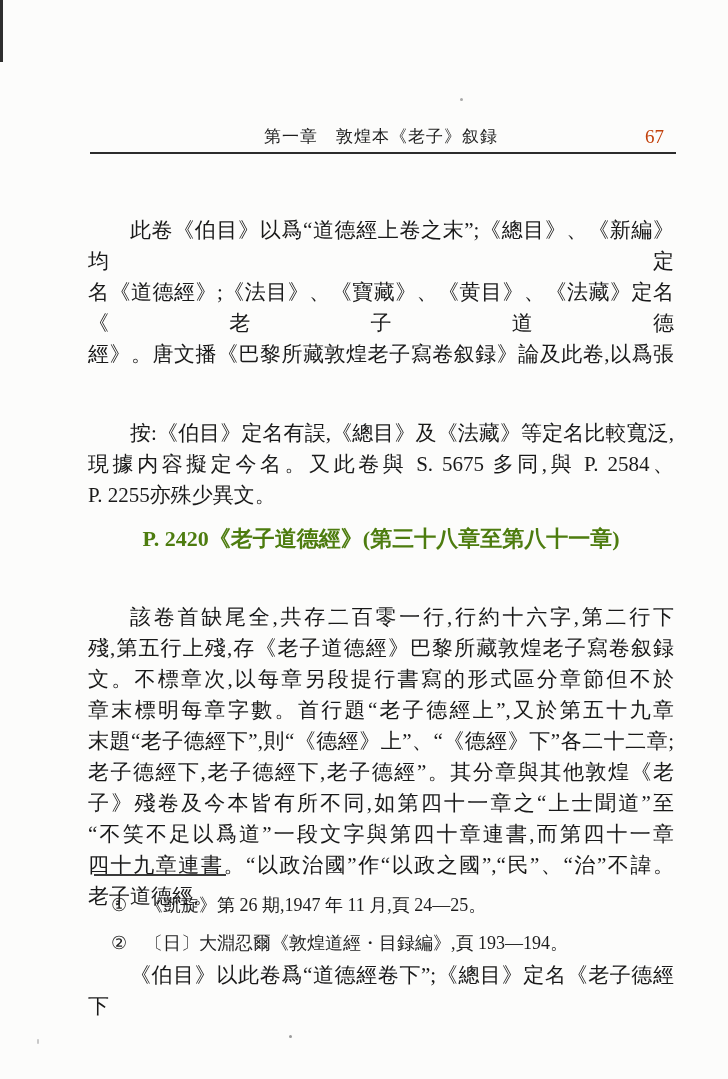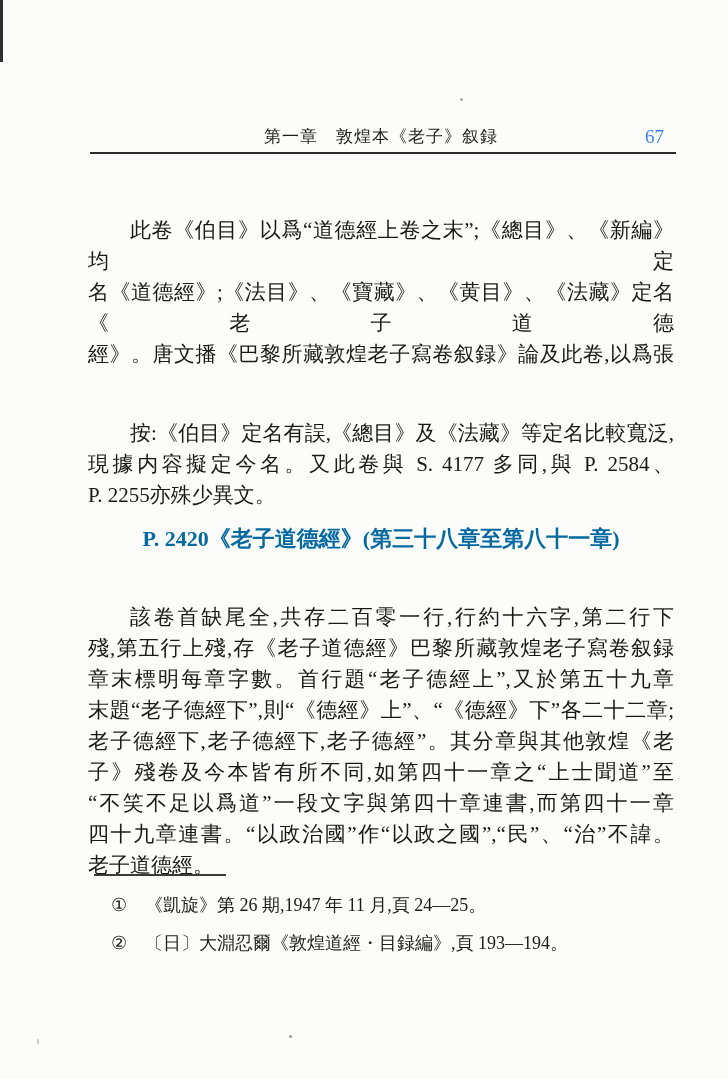"67" .page-number { color: #3b82f6 -> #c2410c }
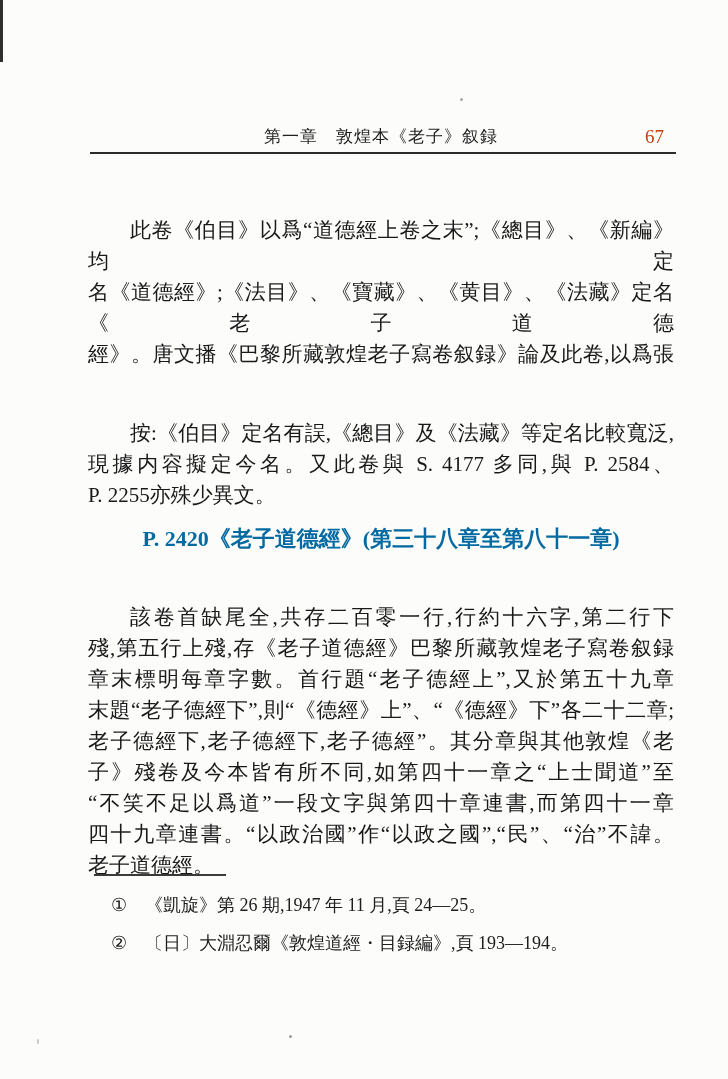"現據内容擬定今名。又此卷與 S. 4177 多同,與 P." div.ln { text: 4177 -> 5675 }
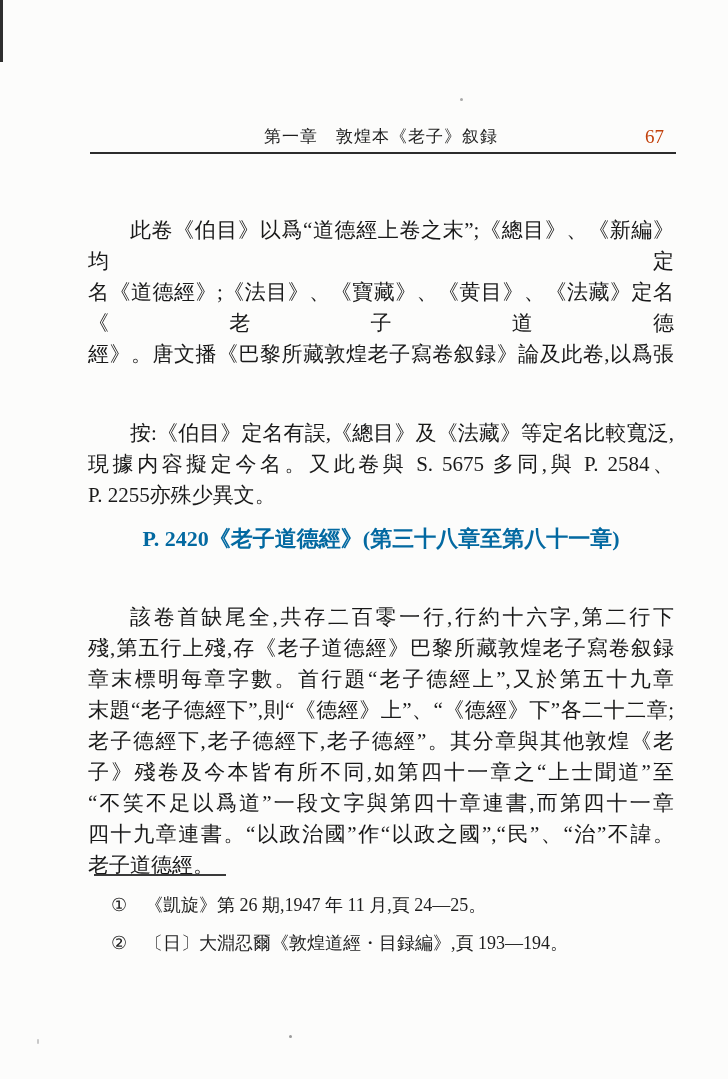"P. 2420《老子道德經》(第三十八章至第八十一章)" .section-heading { color: #0369a1 -> #4d7c0f }
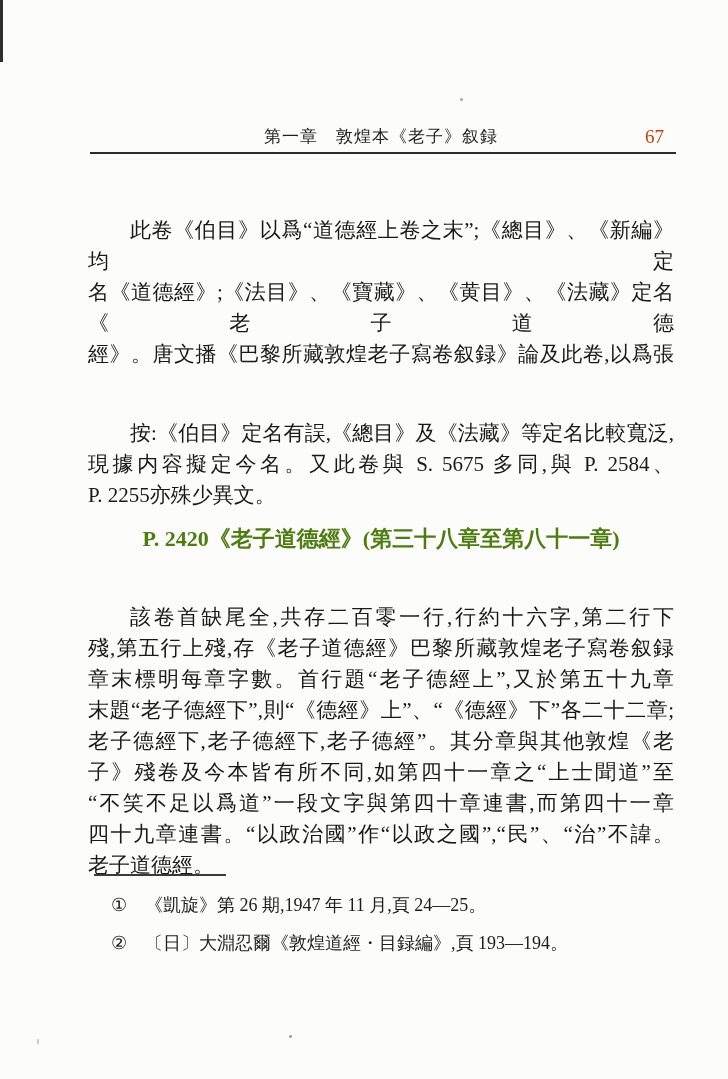"文。不標章次,以每章另段提行書寫的形式區分章節但不於" div.ln { html: none -> <div>文。不標章次,以每章另段提行書寫的形式區分章節但不於</div> }
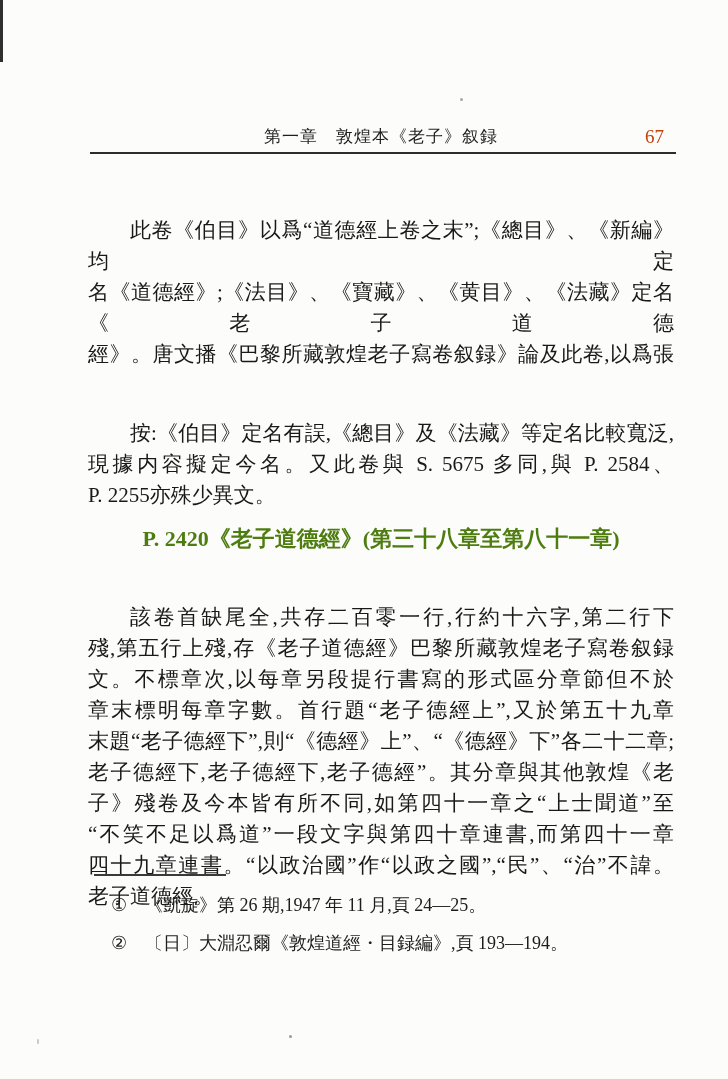"《伯目》以此卷爲“道德經卷下”;《總目》定名《老子德經下" div { html: none -> <div> <div>《伯目》以此卷爲“道德經卷下”;《總目》定名《老子德經下</div> </div> }
